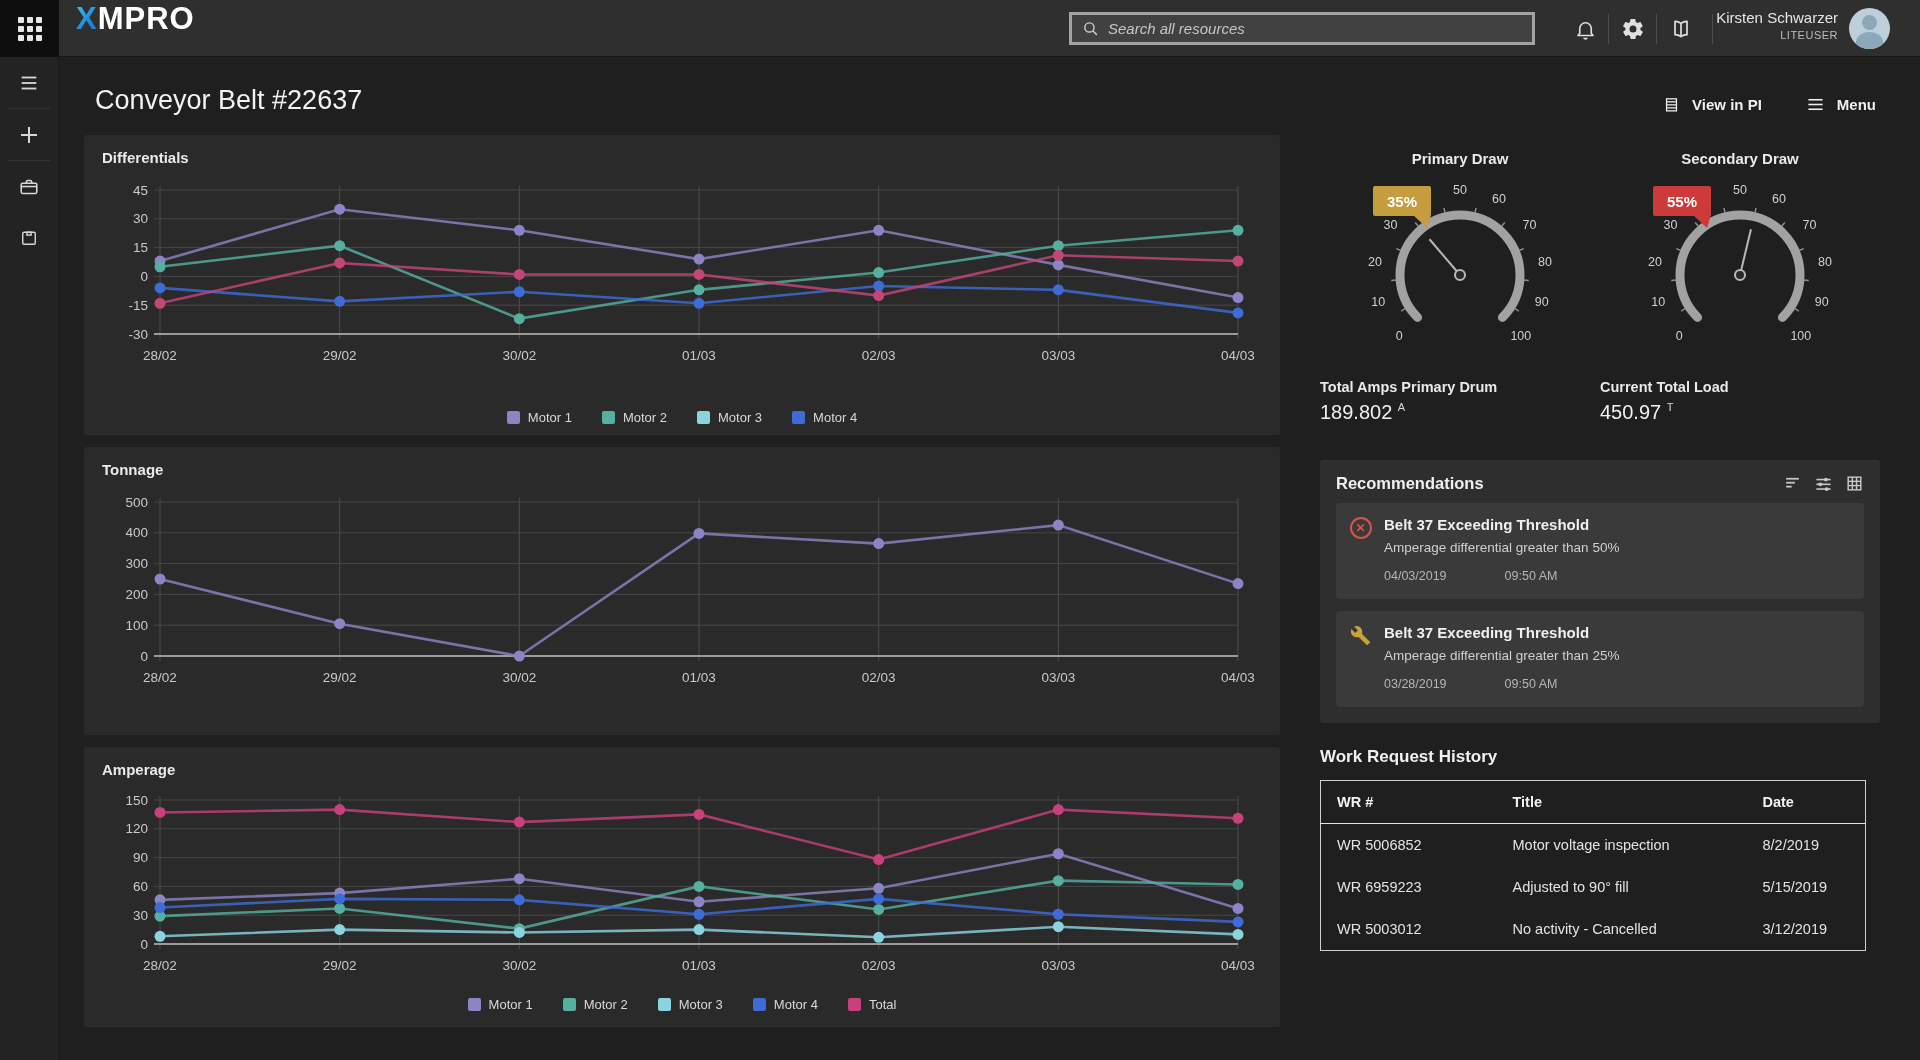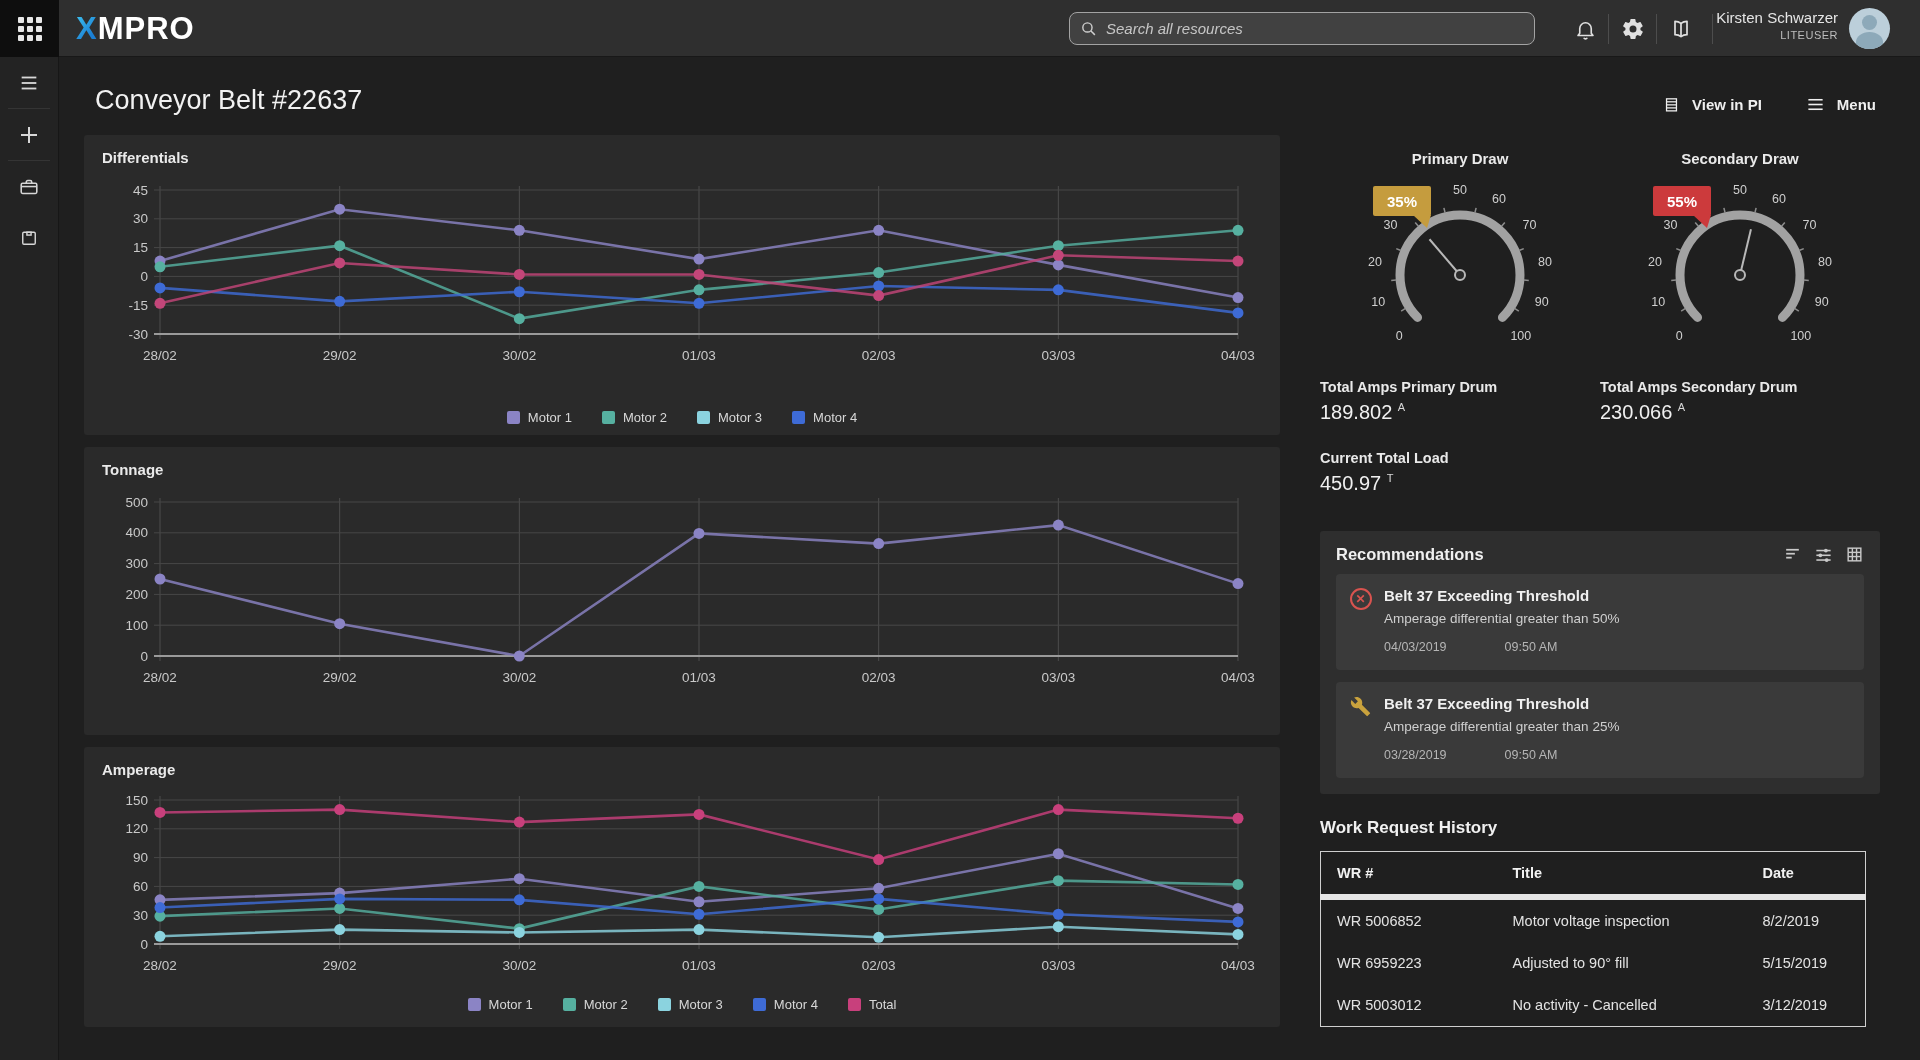"XMPRO" .brand { top: 11px -> 1px }
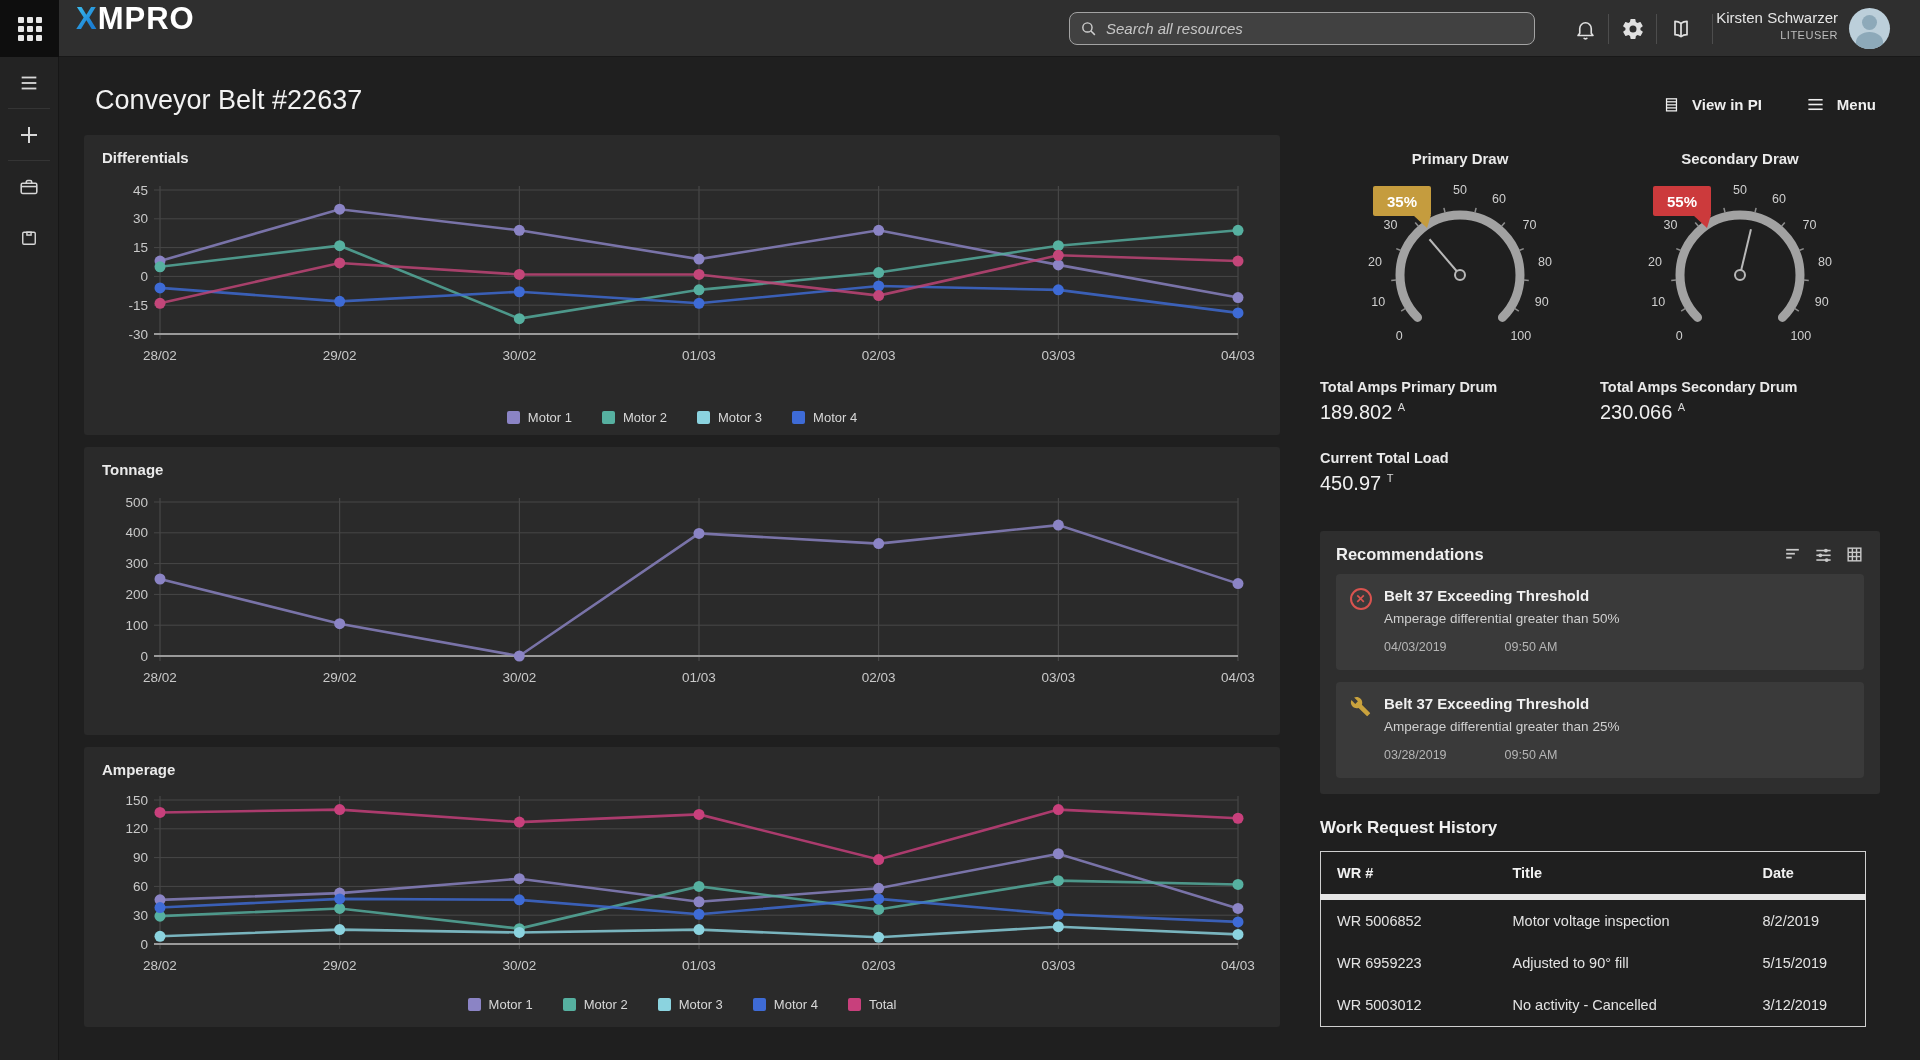"Search all resources" .search { border: 1px solid #a3a3a3 -> 3px solid #a3a3a3; border-radius: 8px -> 0 }
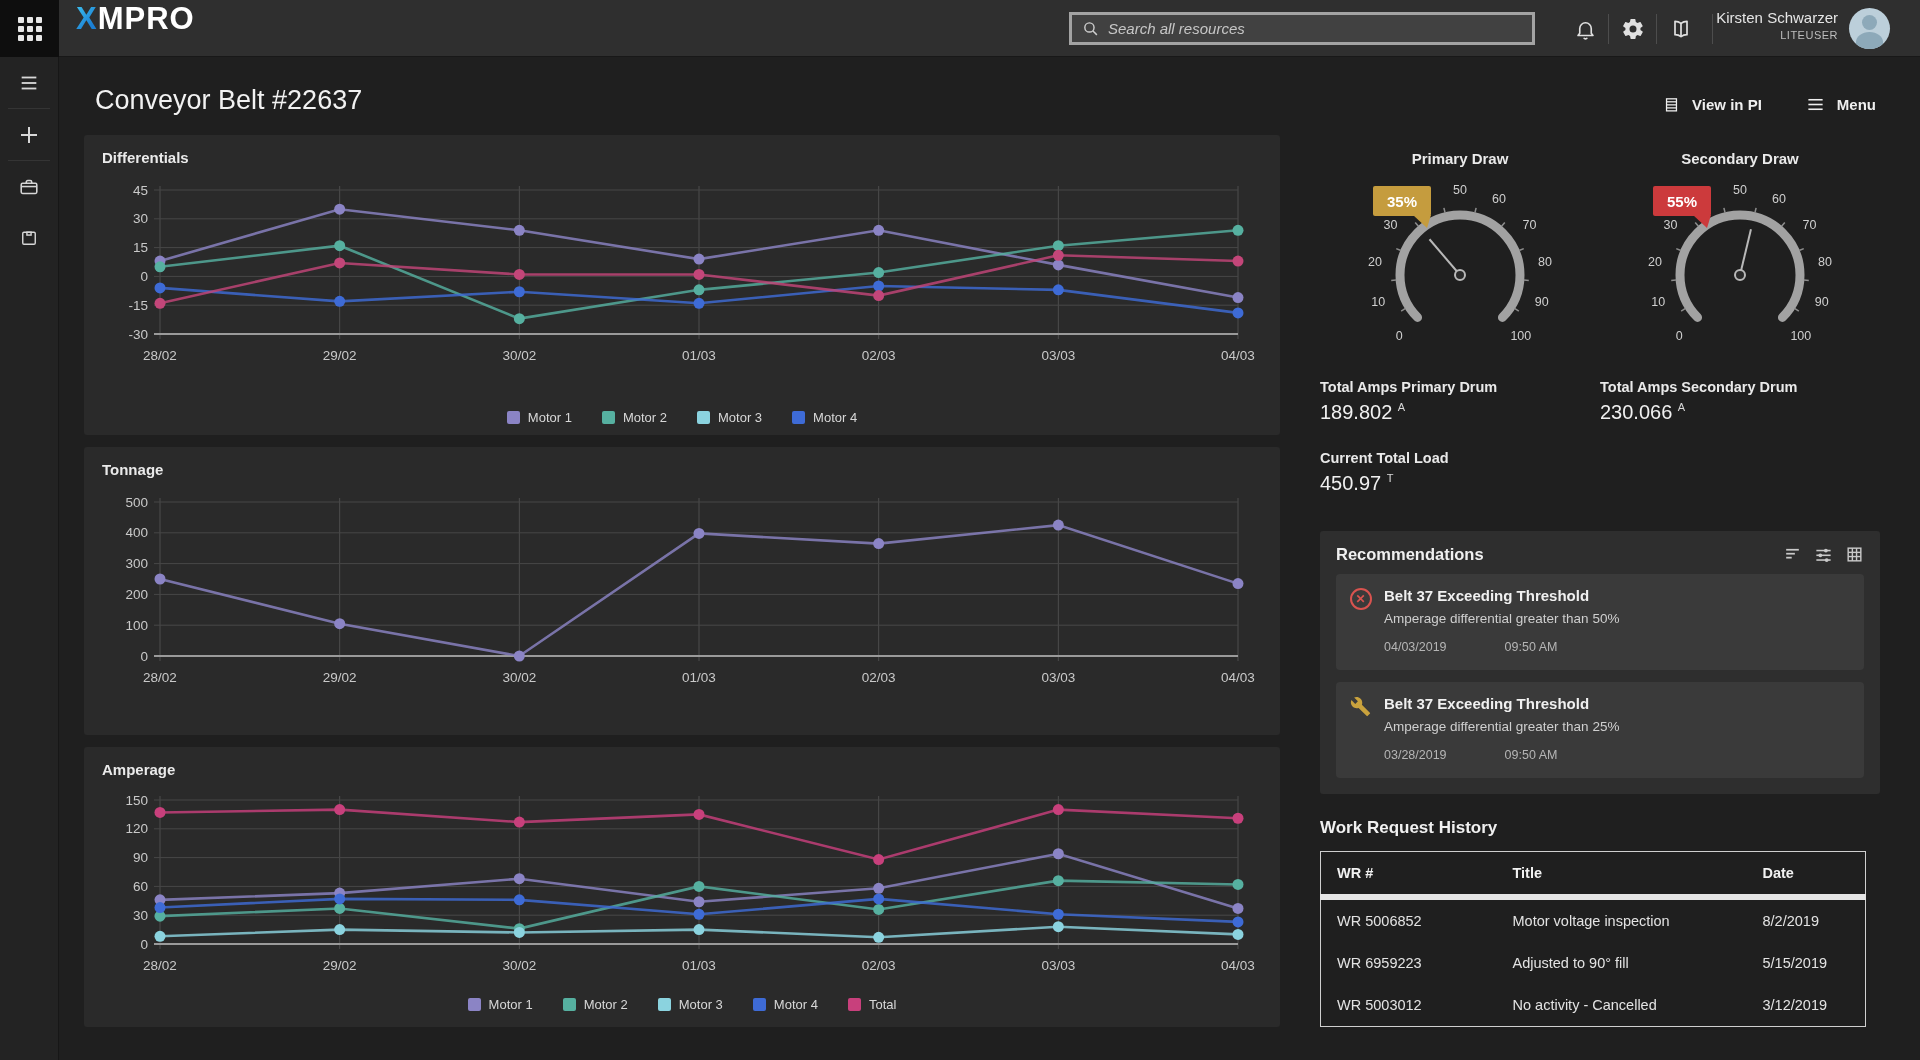"Total Amps Secondary Drum" div.stat { html: <div> <div>Total Amps Secondary Drum</div> <div><span>230.066</span> <sup>A</sup></div> </div> -> none }
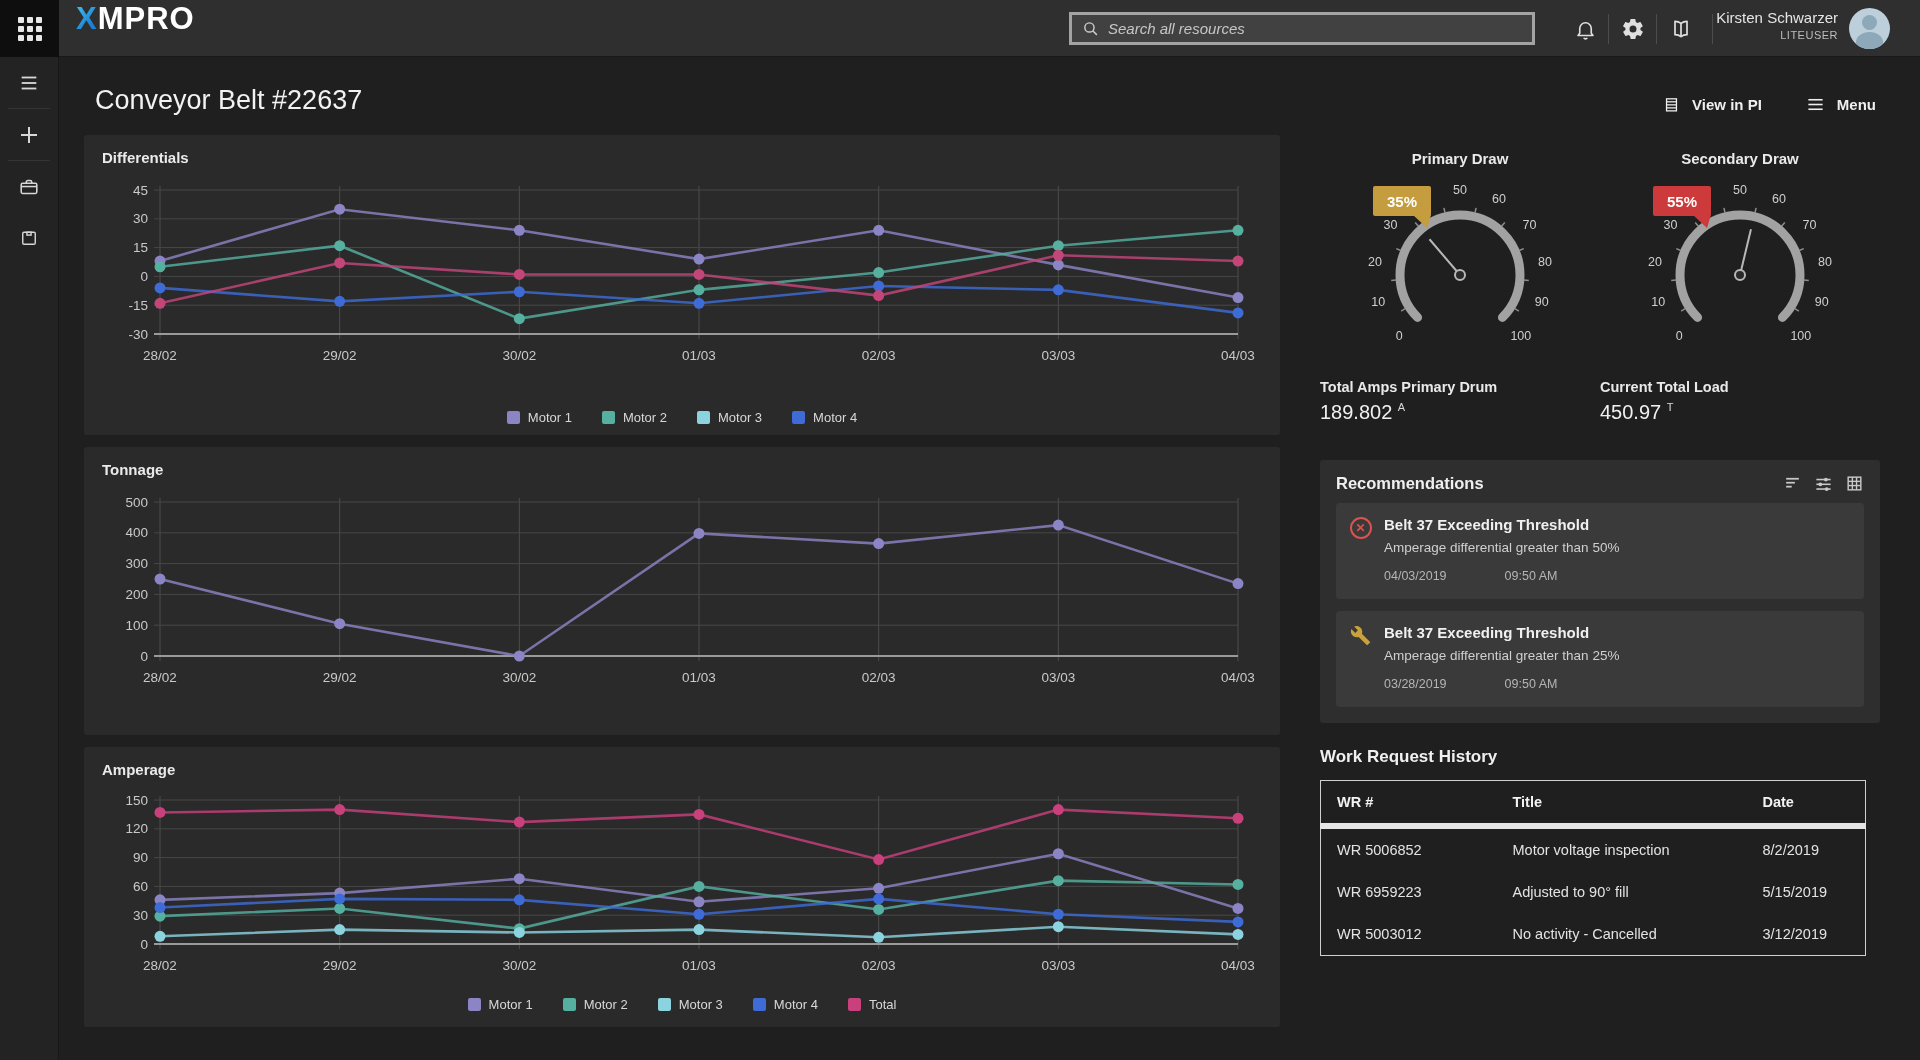"WR #" .wr-table th { border-bottom: 6px solid #e5e5e5 -> 1px solid #e5e5e5 }
